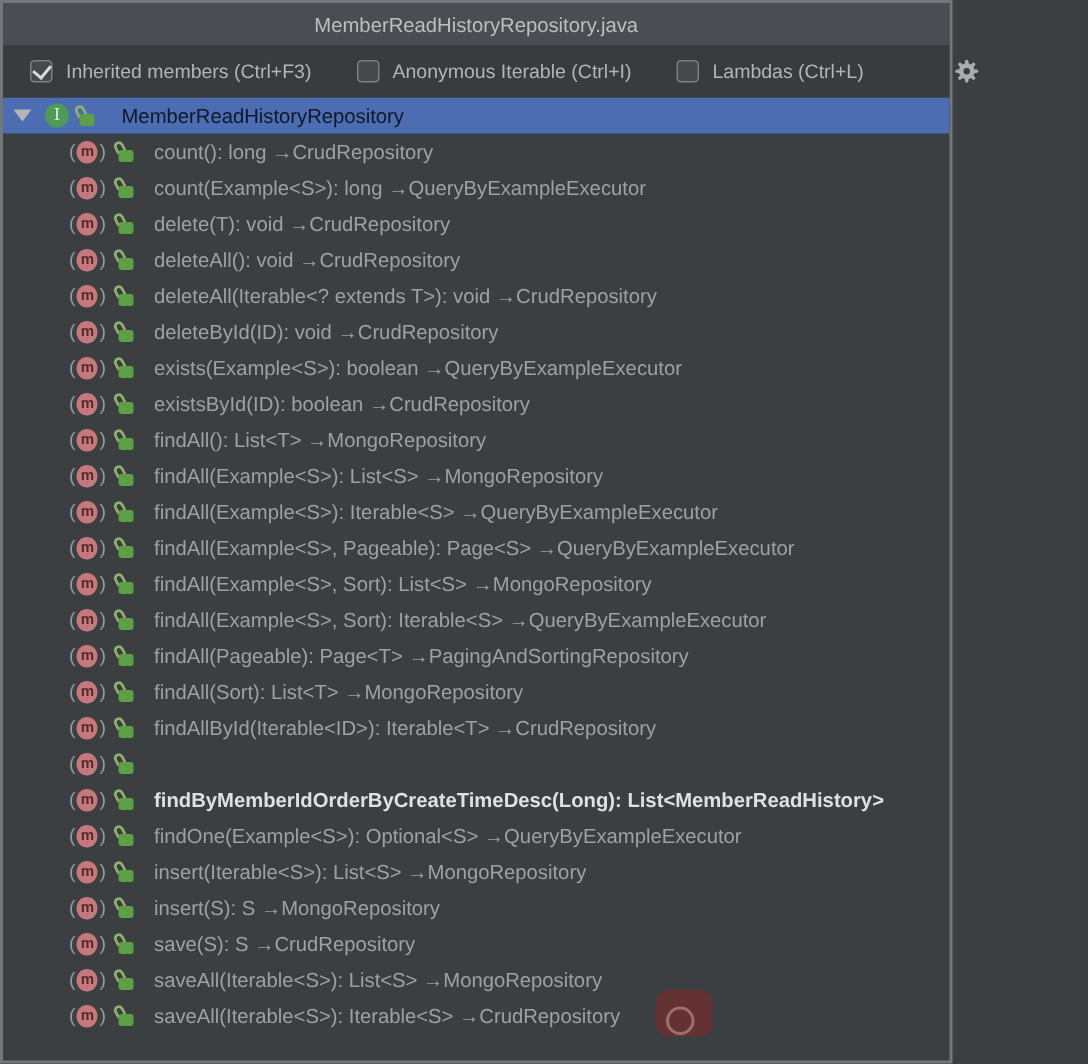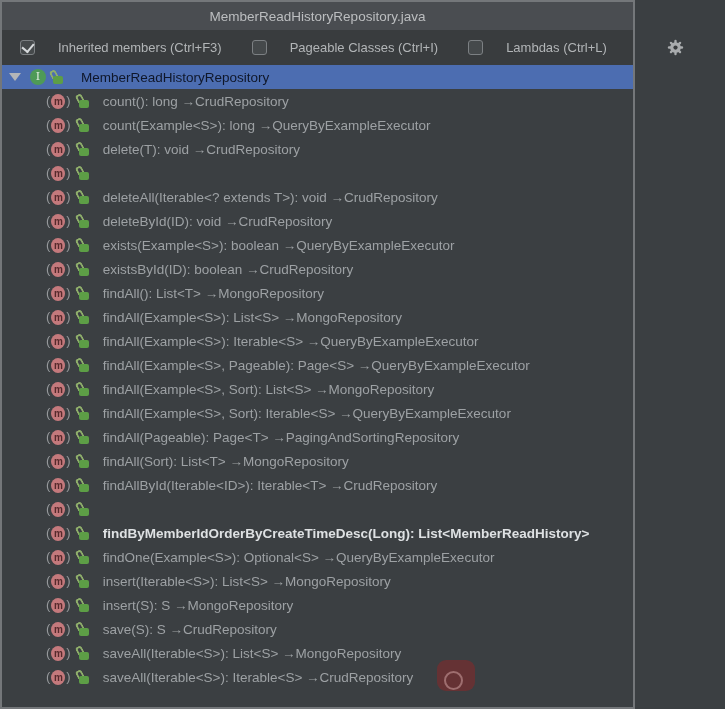"Inherited members (Ctrl+F3)" .cb { gap: 23px -> 9px }
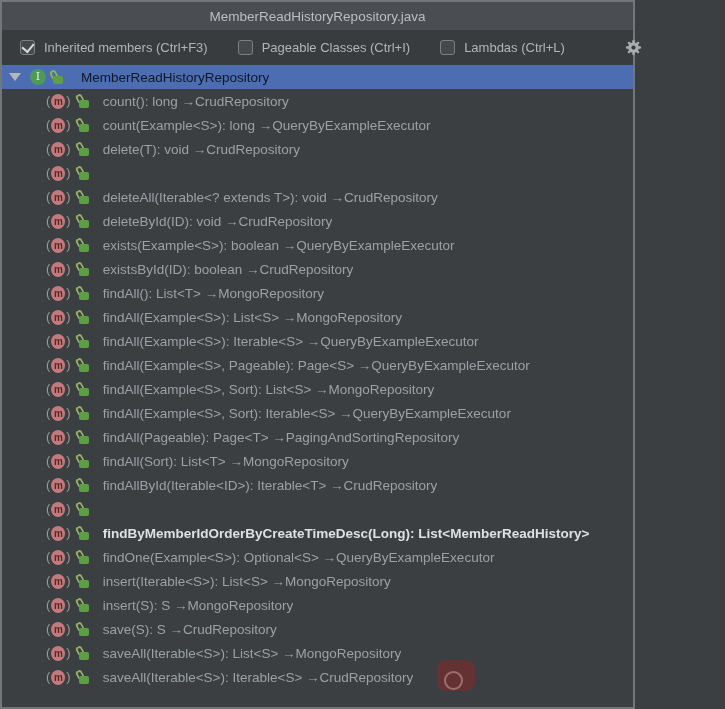"Pageable Classes (Ctrl+I)" span.cb-label { text: Pageable Classes -> Anonymous Iterable }
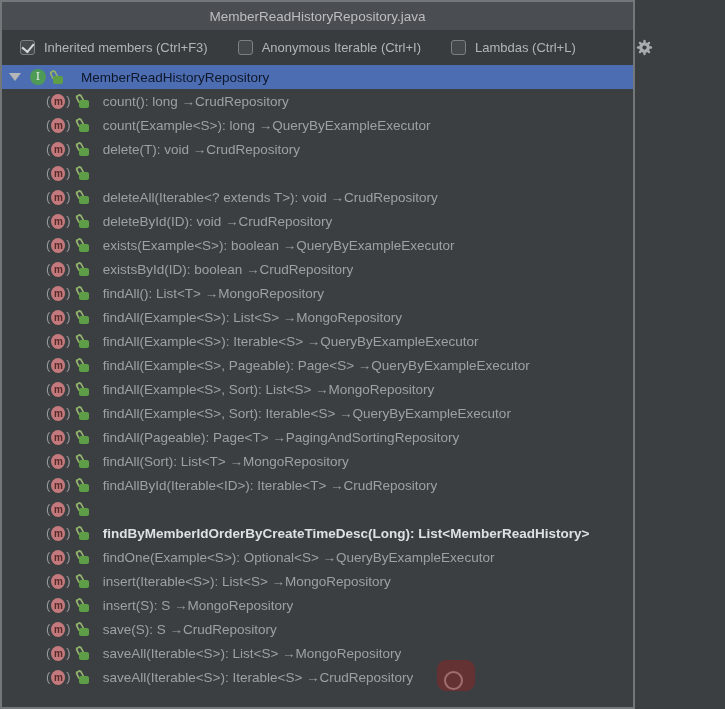"deleteAll(): void →CrudRepository" span.row-text { html: none -> <span><span>deleteAll(): void</span><span> →CrudRepository</span></span> }
